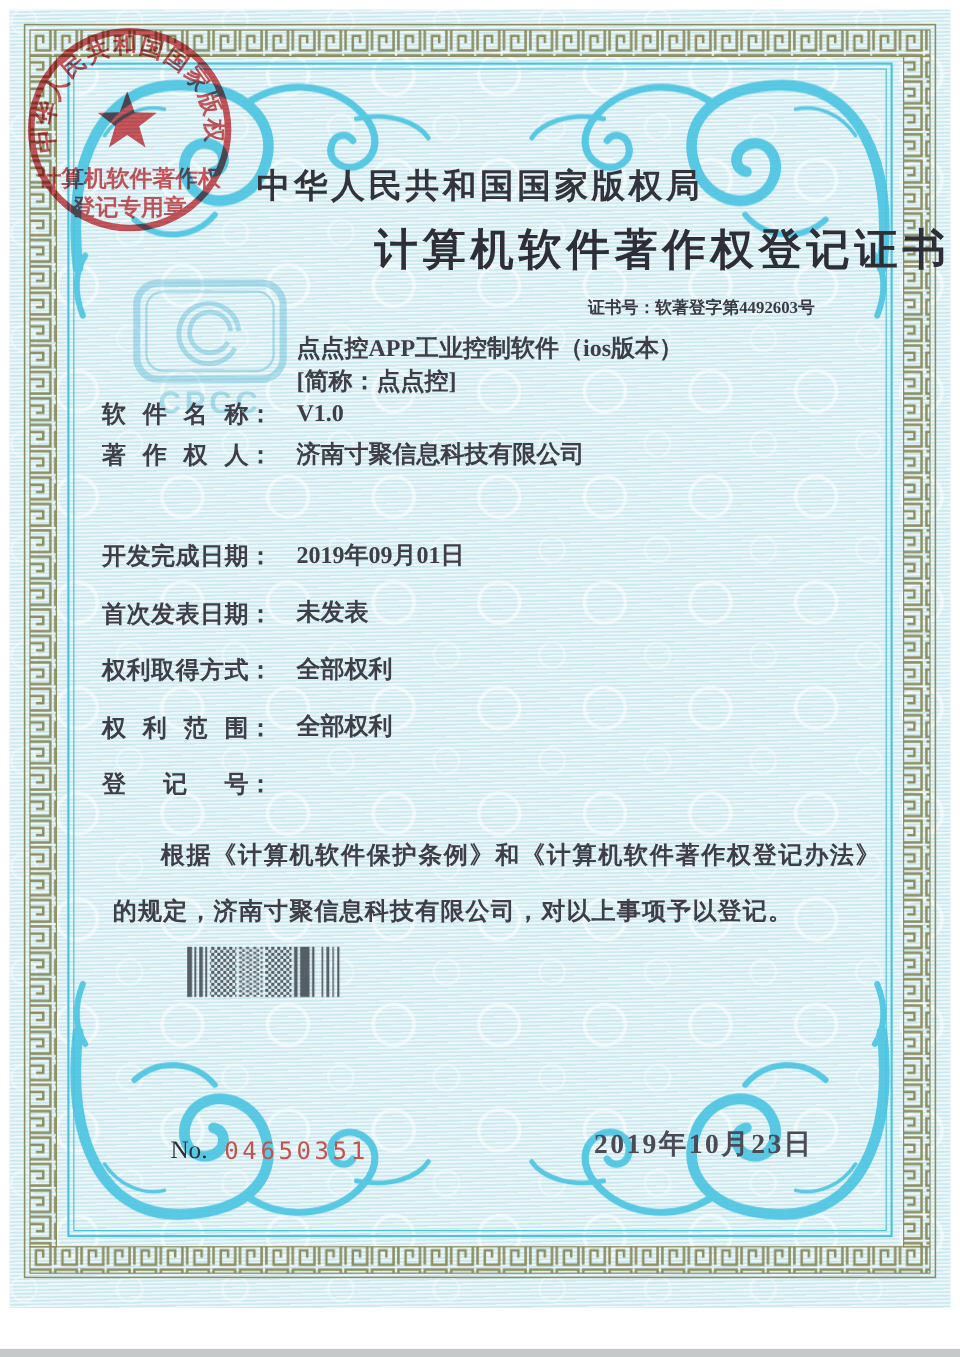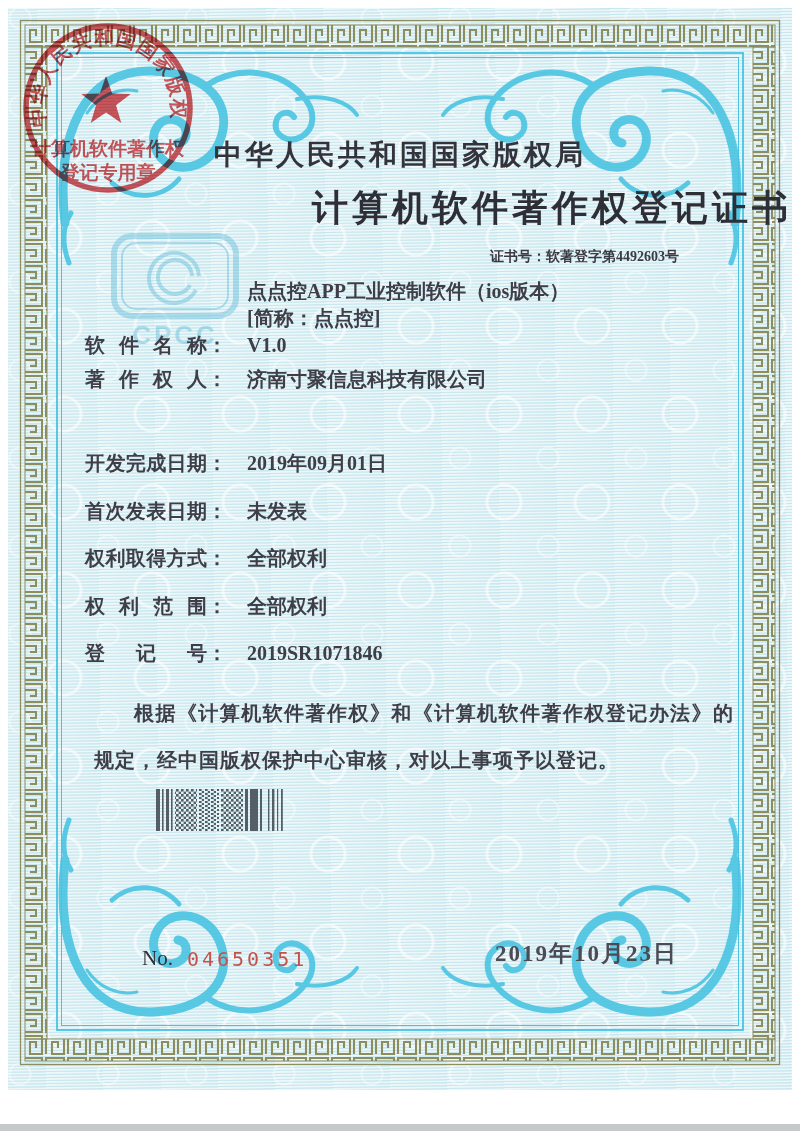"2019SR1071846" div.fvalue { html: <div>2019SR1071846</div> -> none }
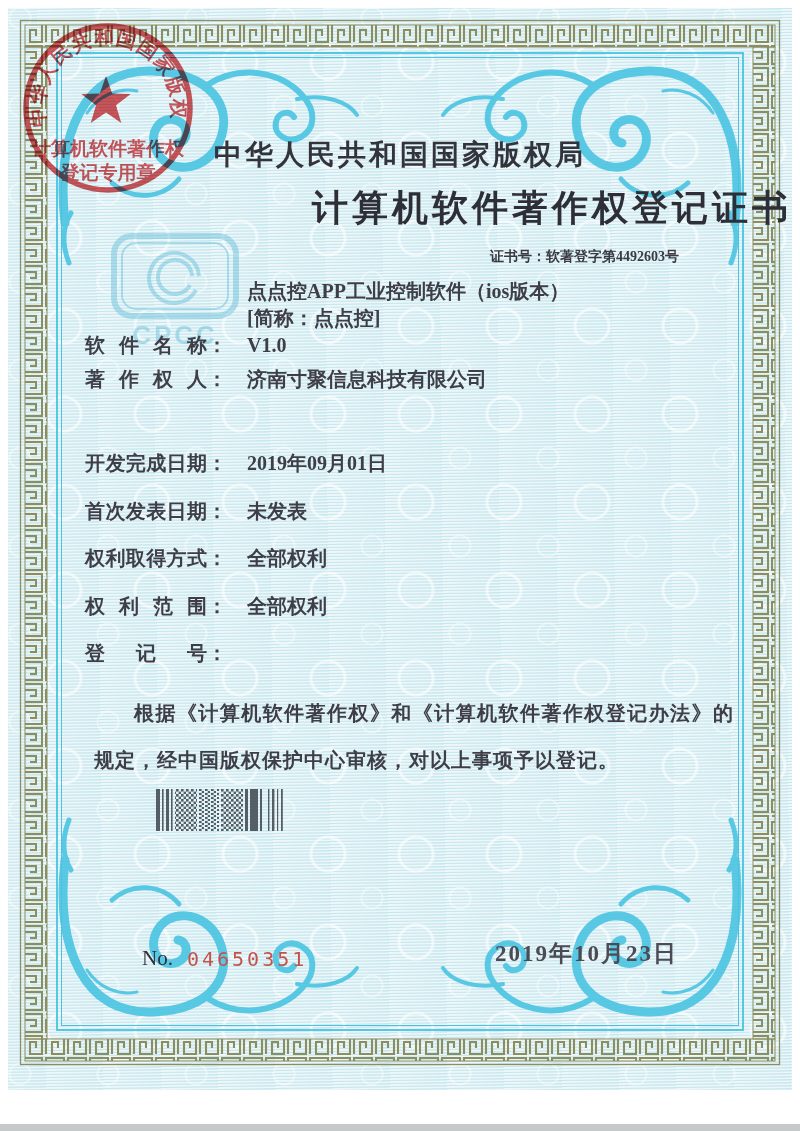"根据《计算机软件著作权》和《计算机软件著作权登记办法》的规定，经中国版权保护中心" div.abs { text: 著作权》和《计算机软件著作权登记办法》的规定，经中国版权保护中心审核 -> 保护条例》和《计算机软件著作权登记办法》的规定，济南寸聚信息科技有限公司 }
